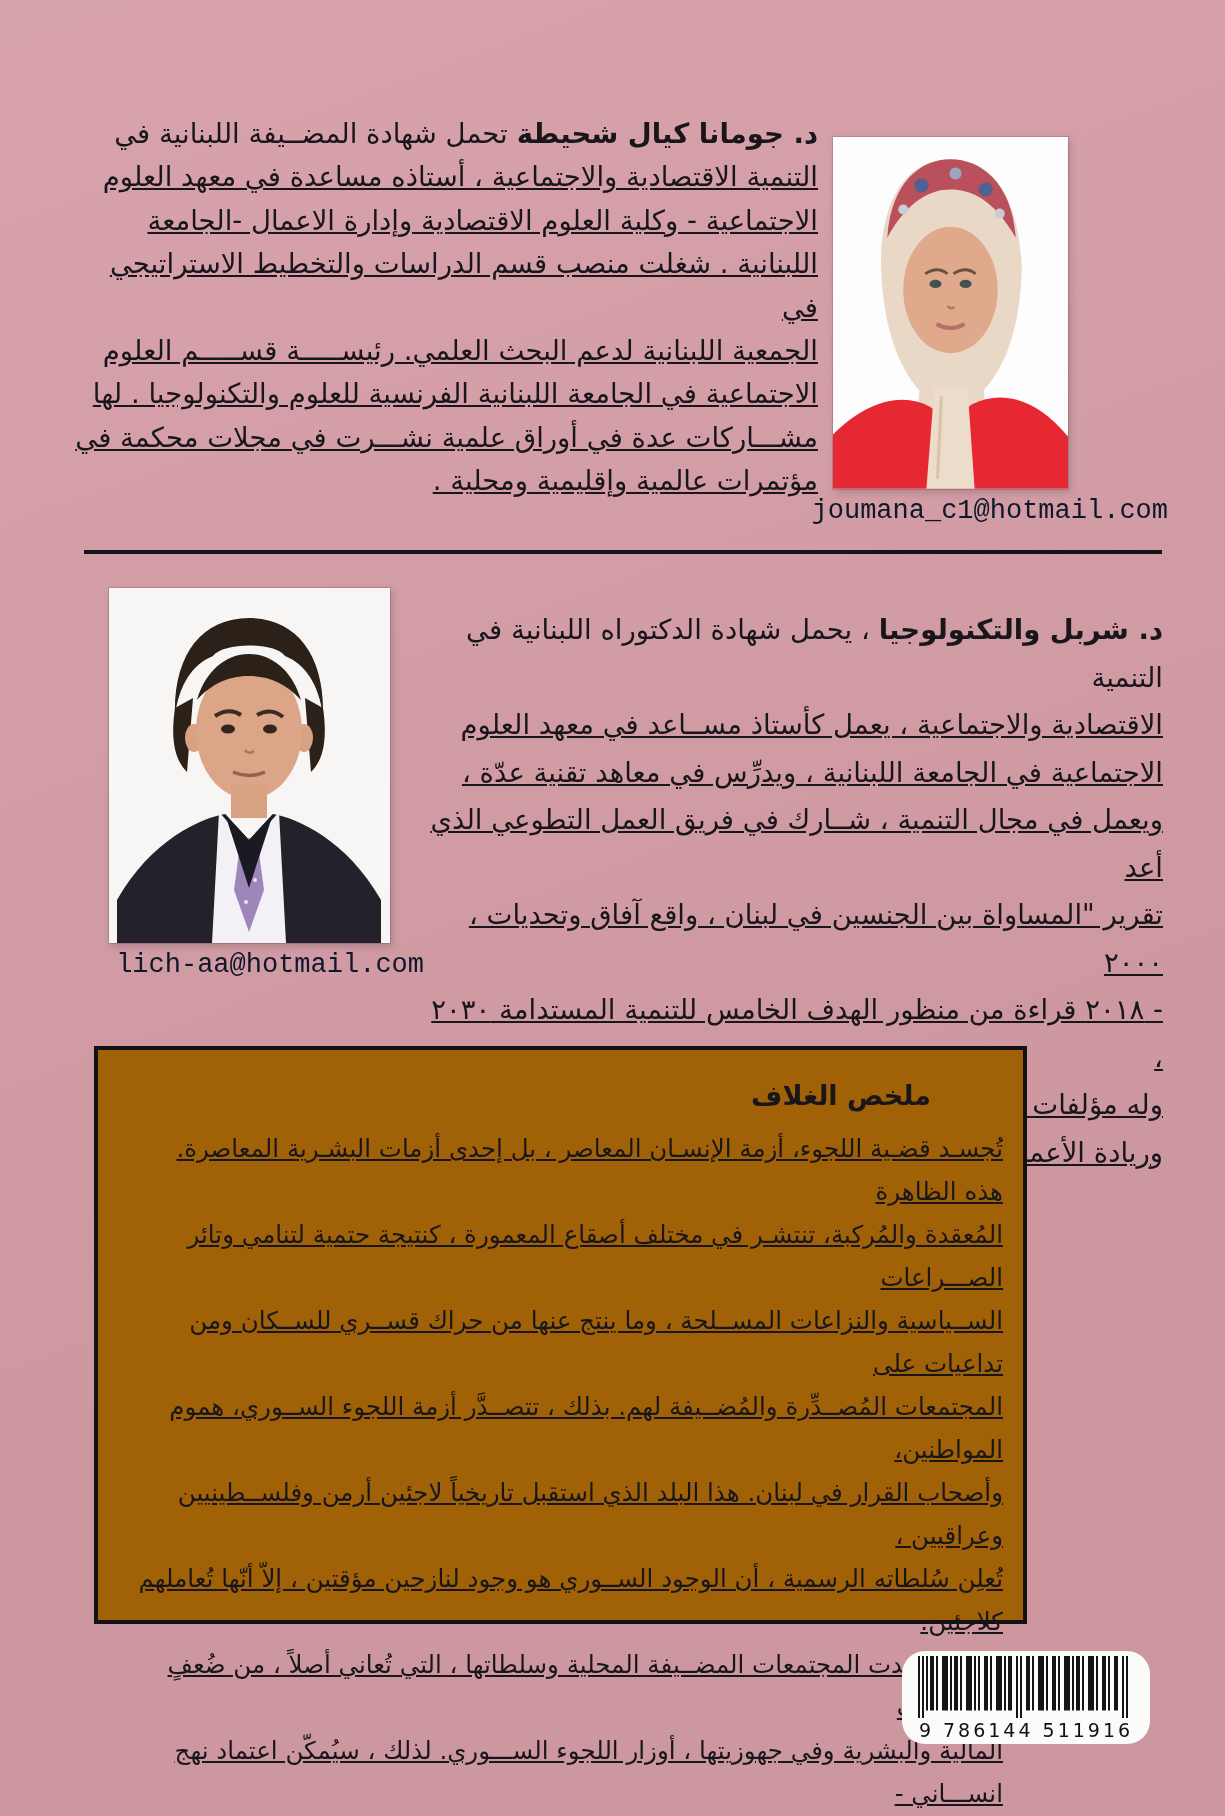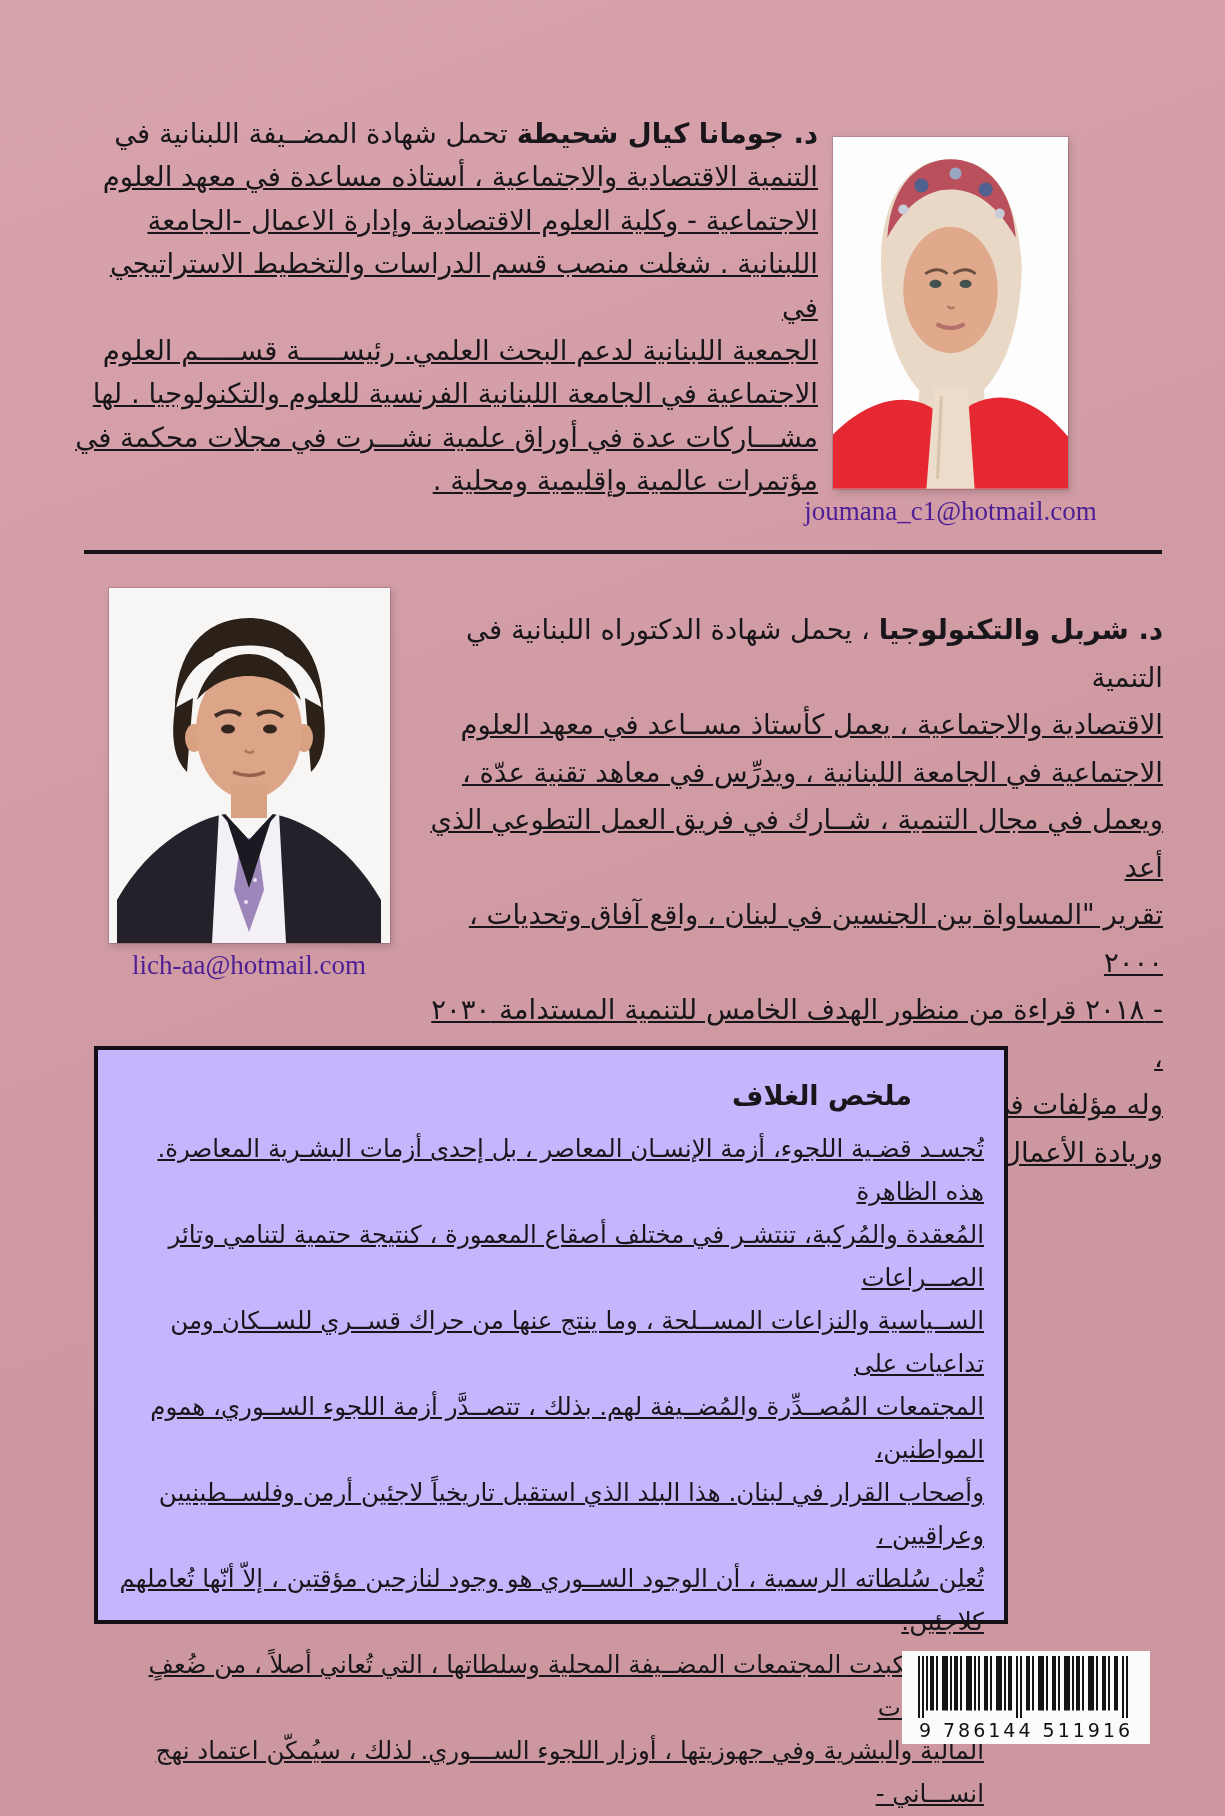"joumana_c1@hotmail.com" .email { color: #4c1d95 -> #0f172a; font-family: Liberation Serif, serif -> Liberation Mono, monospace; text-align: center -> right }
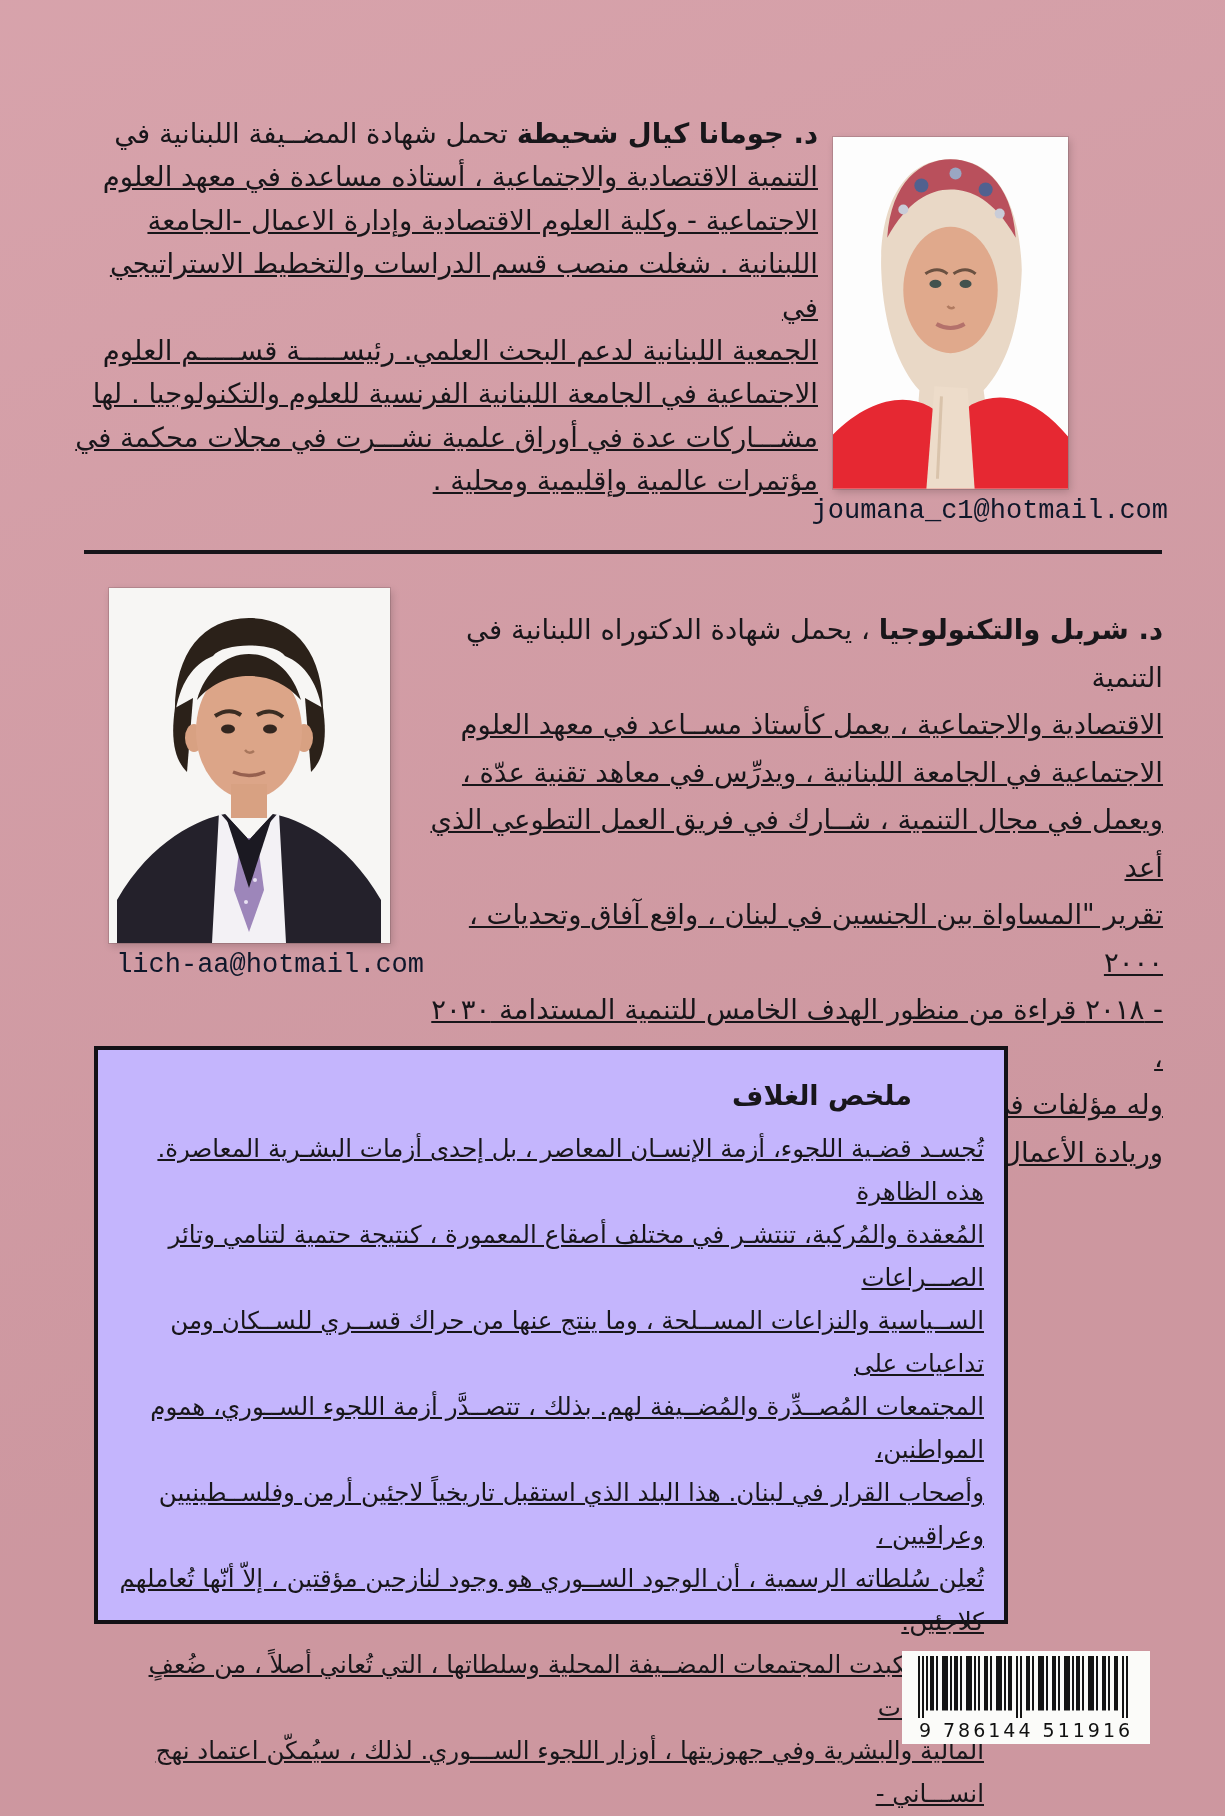"ملخص الغلاف" .summary-box { background: #c4b5fd -> #a16207; padding-left: none -> 19px }
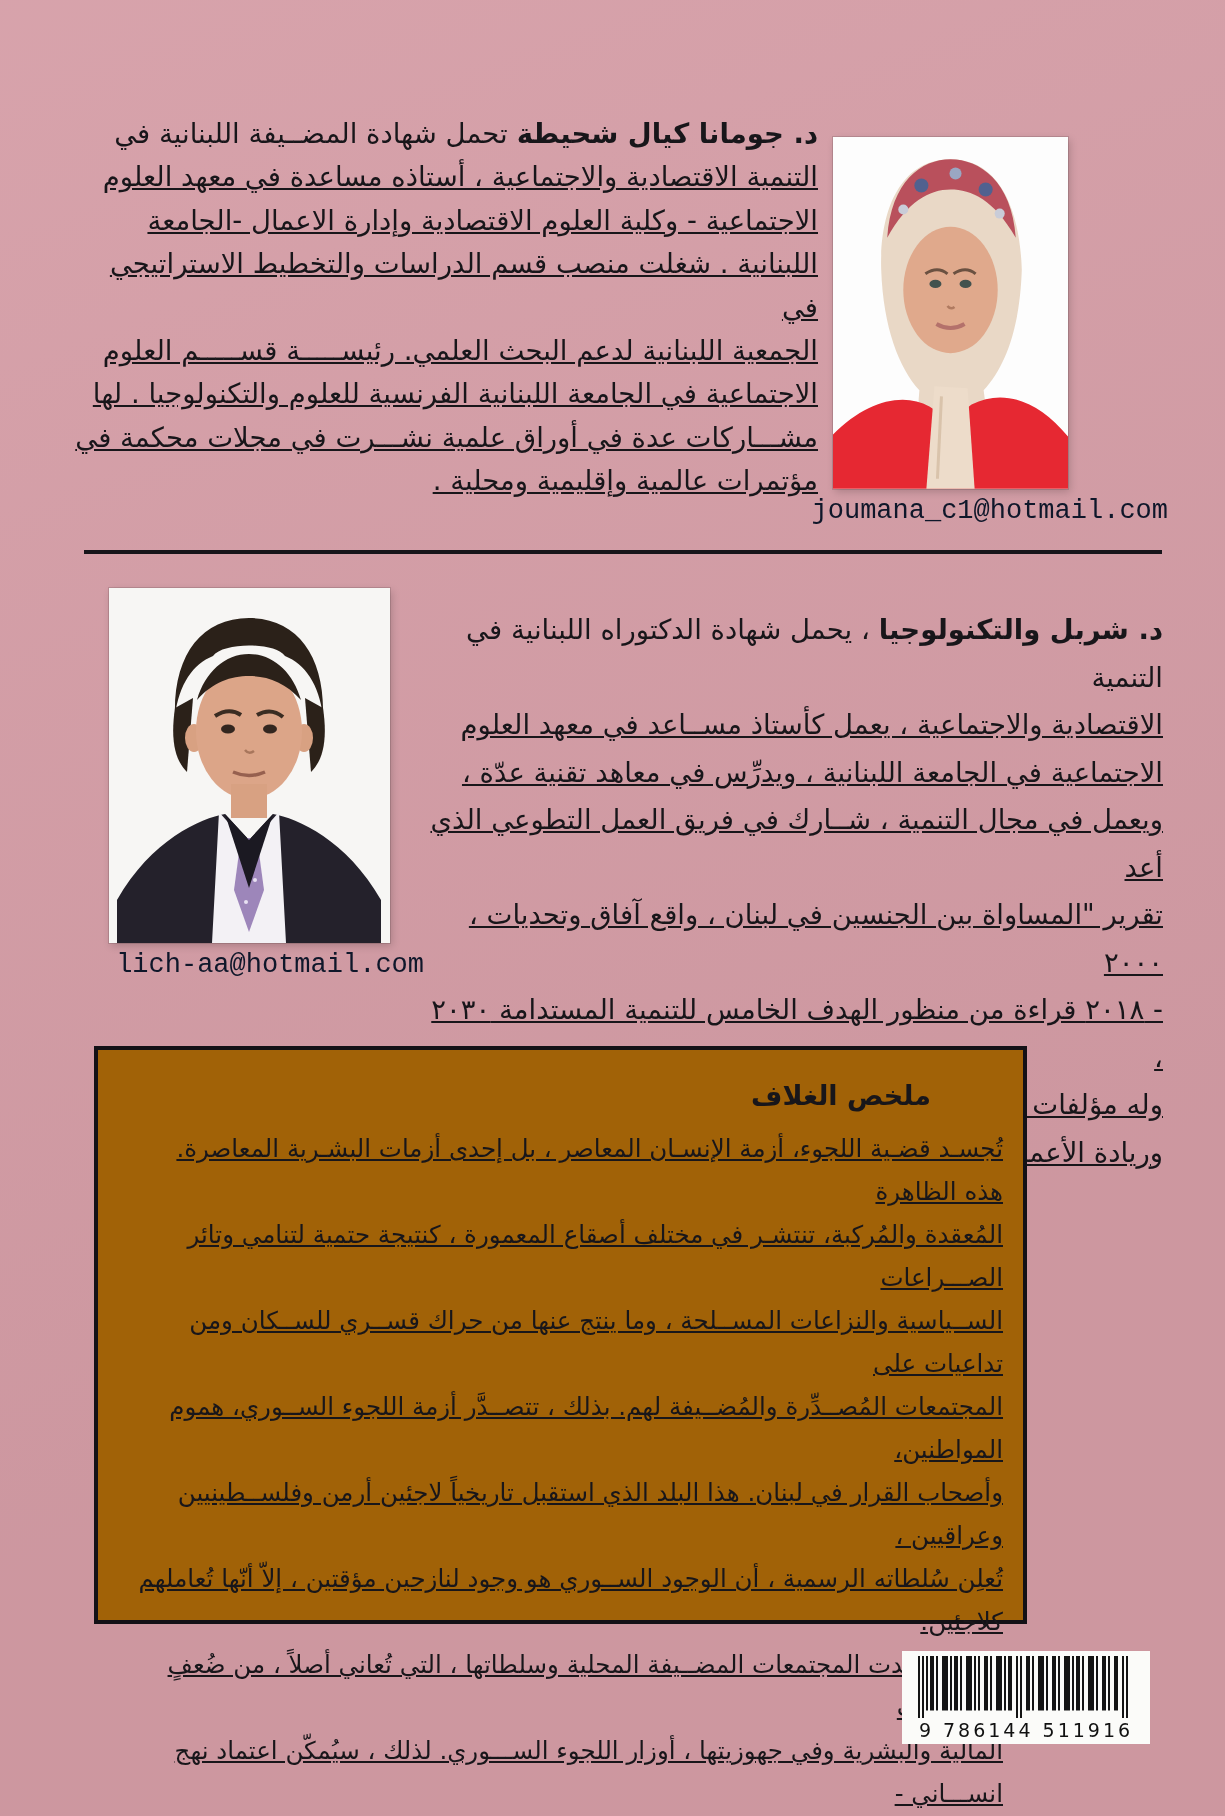"9 786144 511916" .barcode { border-radius: none -> 23px }
